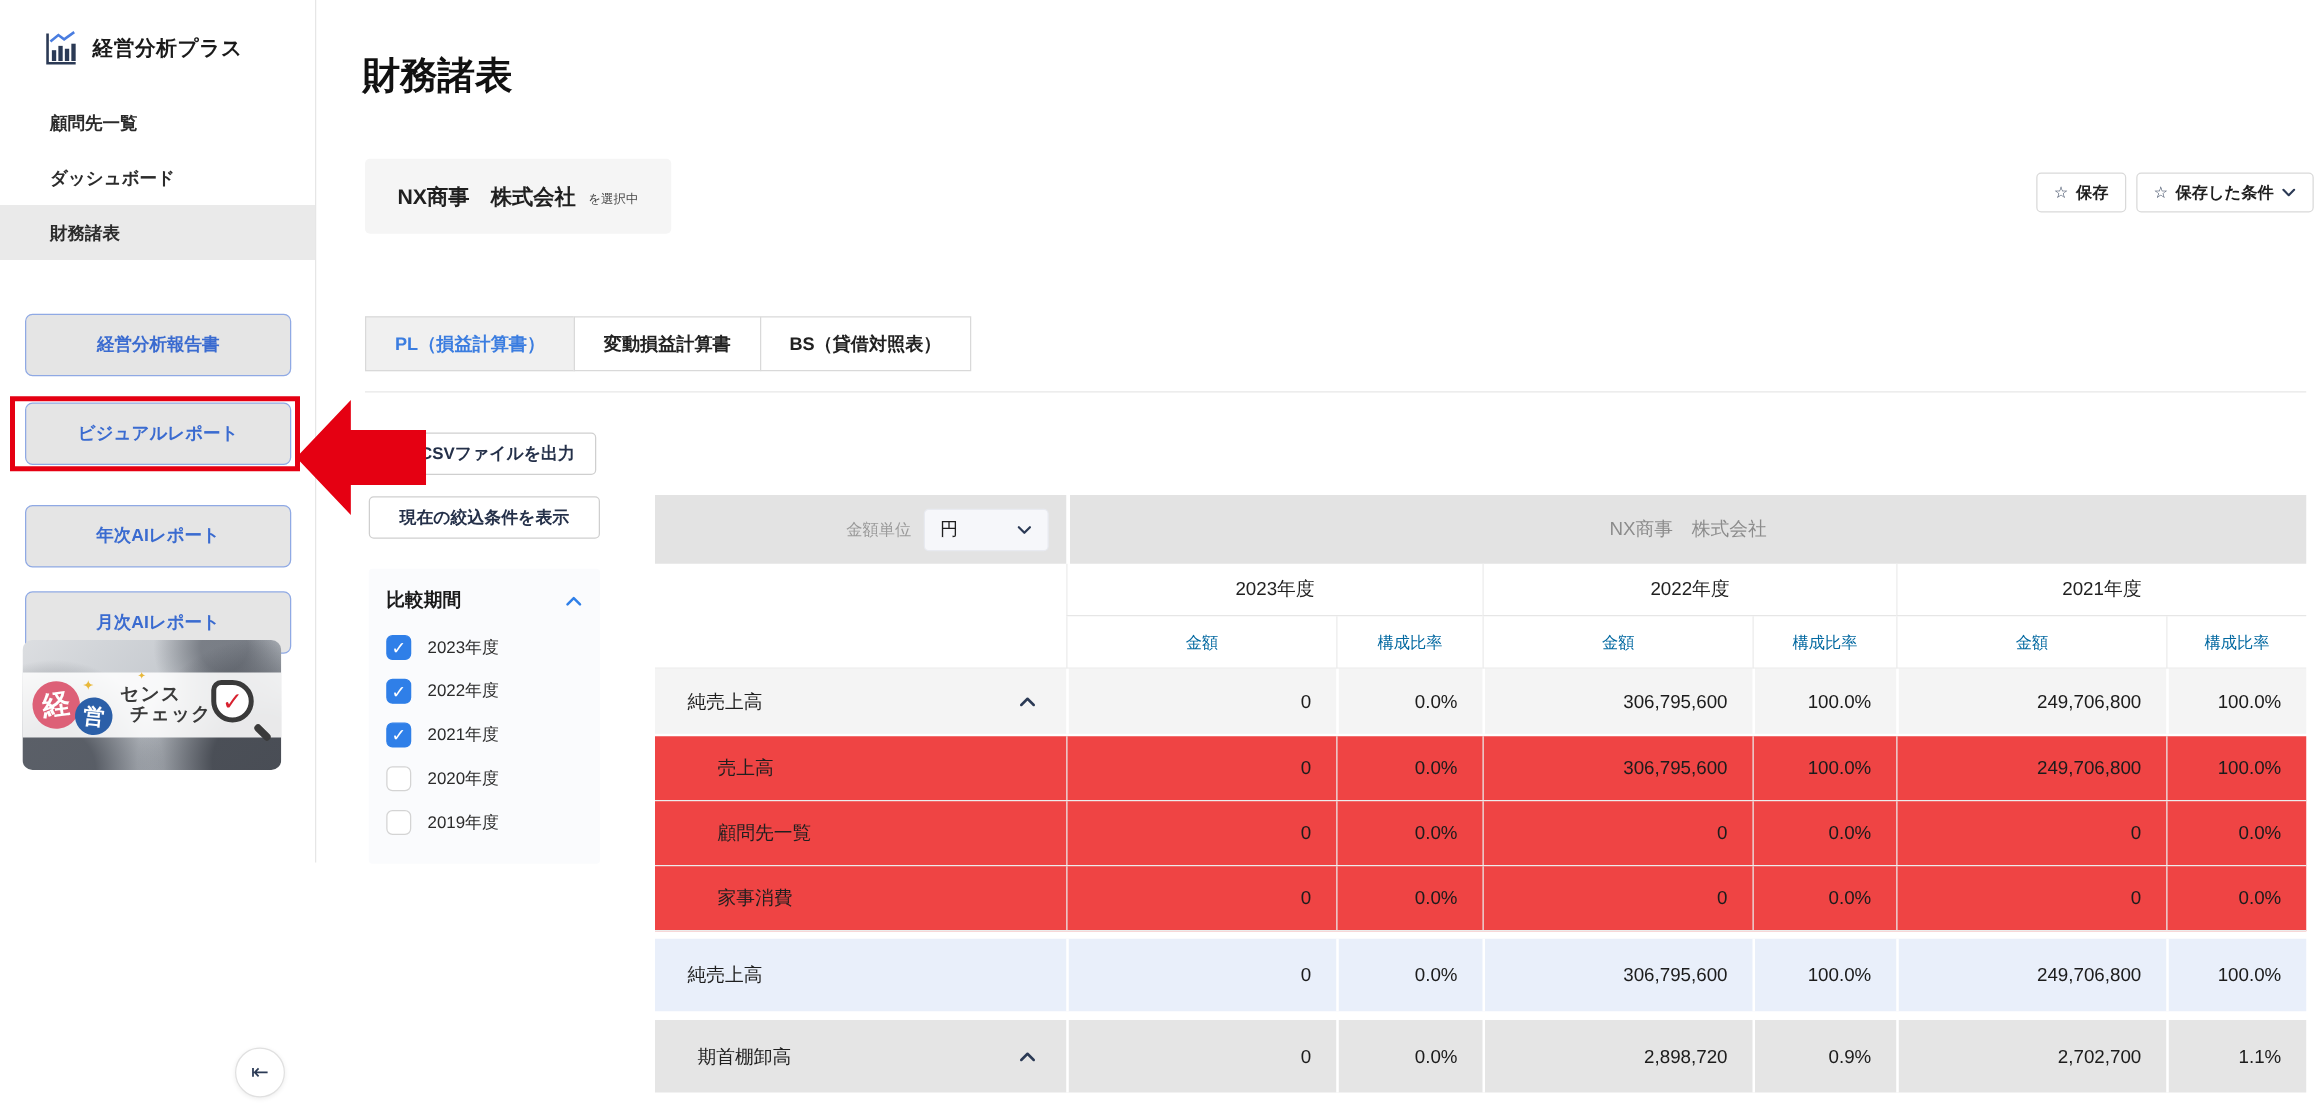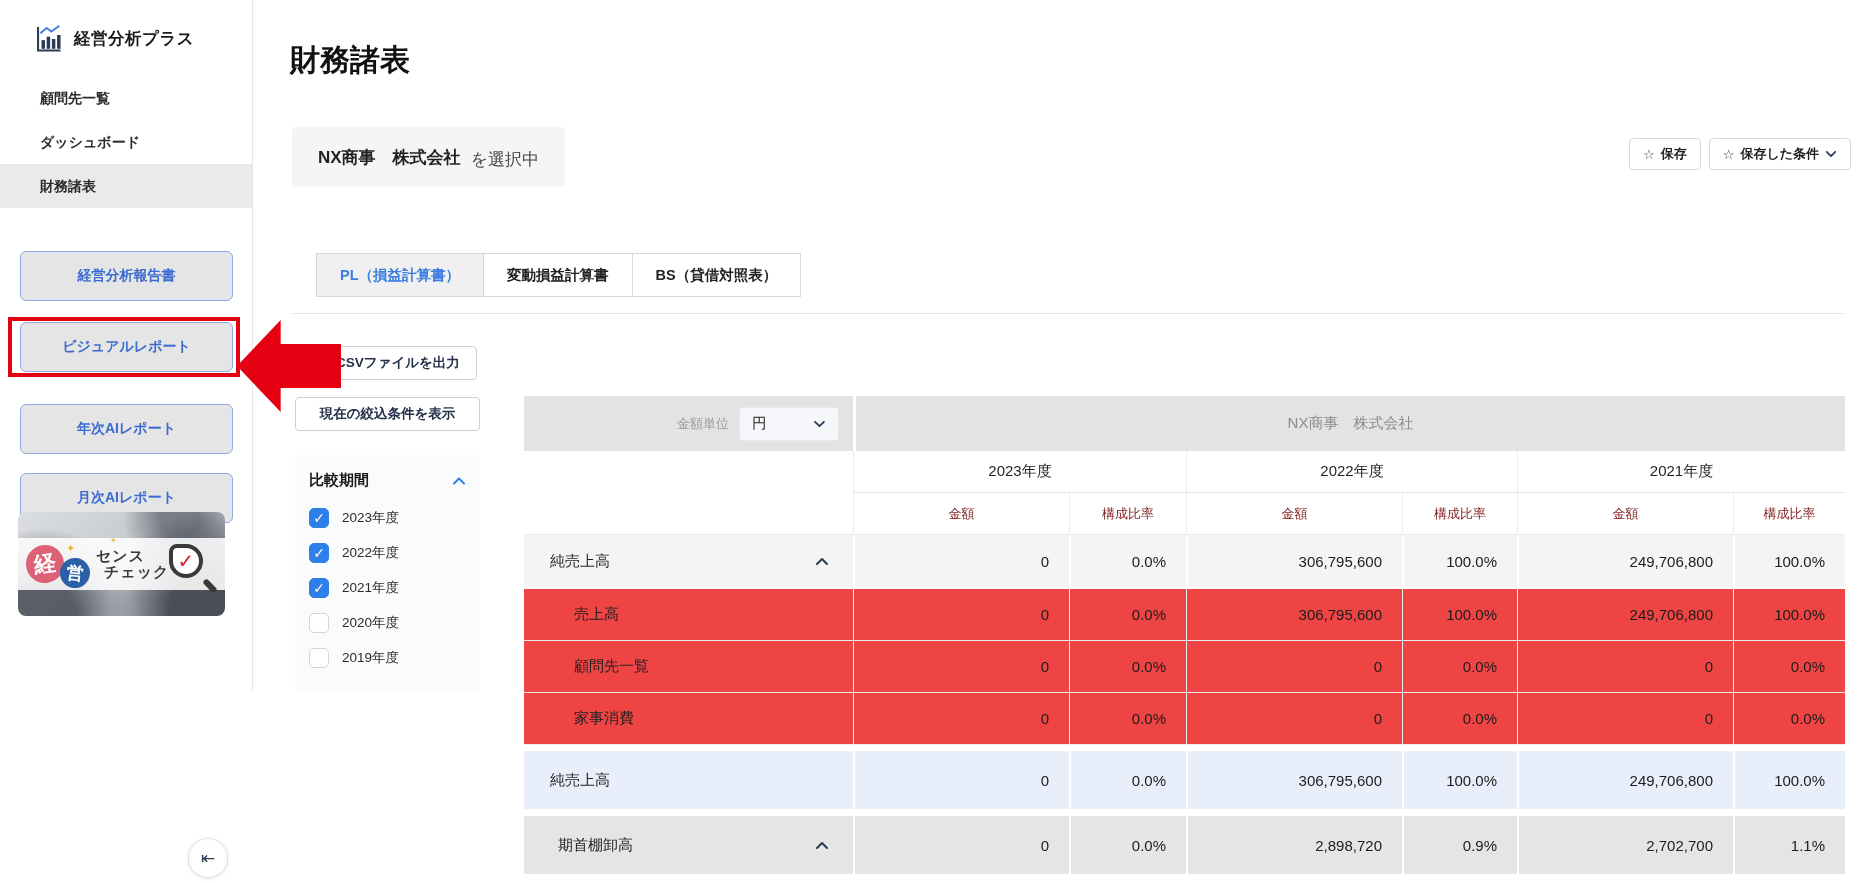"を選択中" #company-box .c-suffix { font-size: 17px -> 10px }
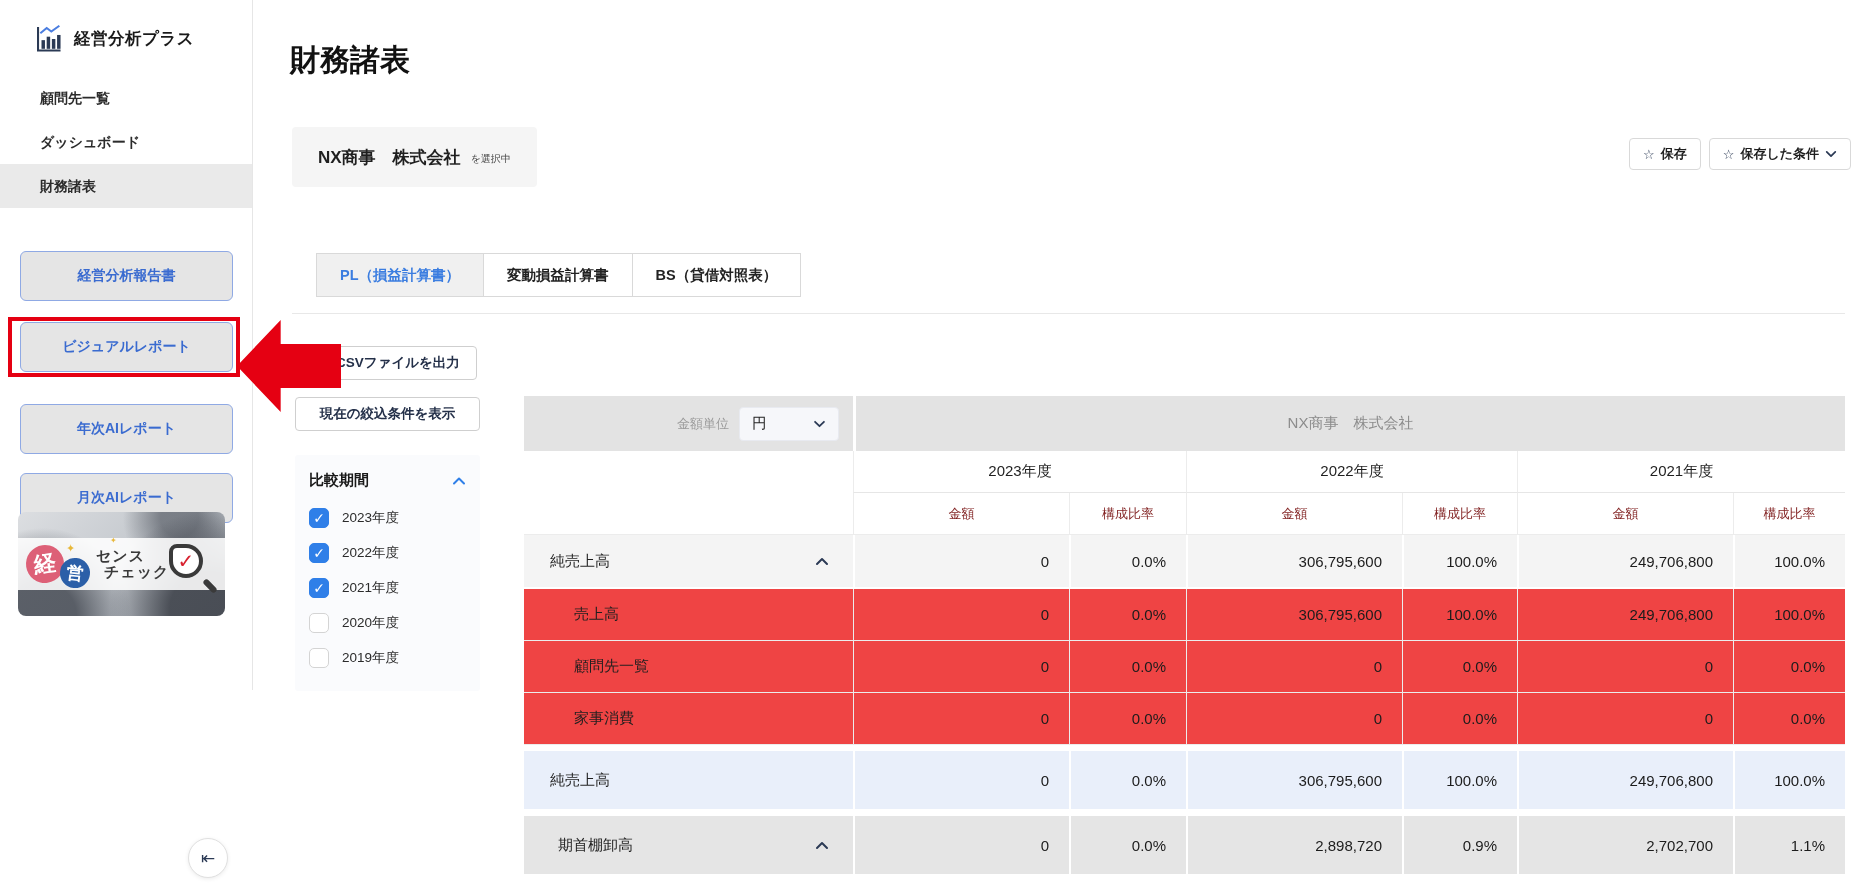"PL（損益計算書）" .tab.active { margin-left: 24px -> none }
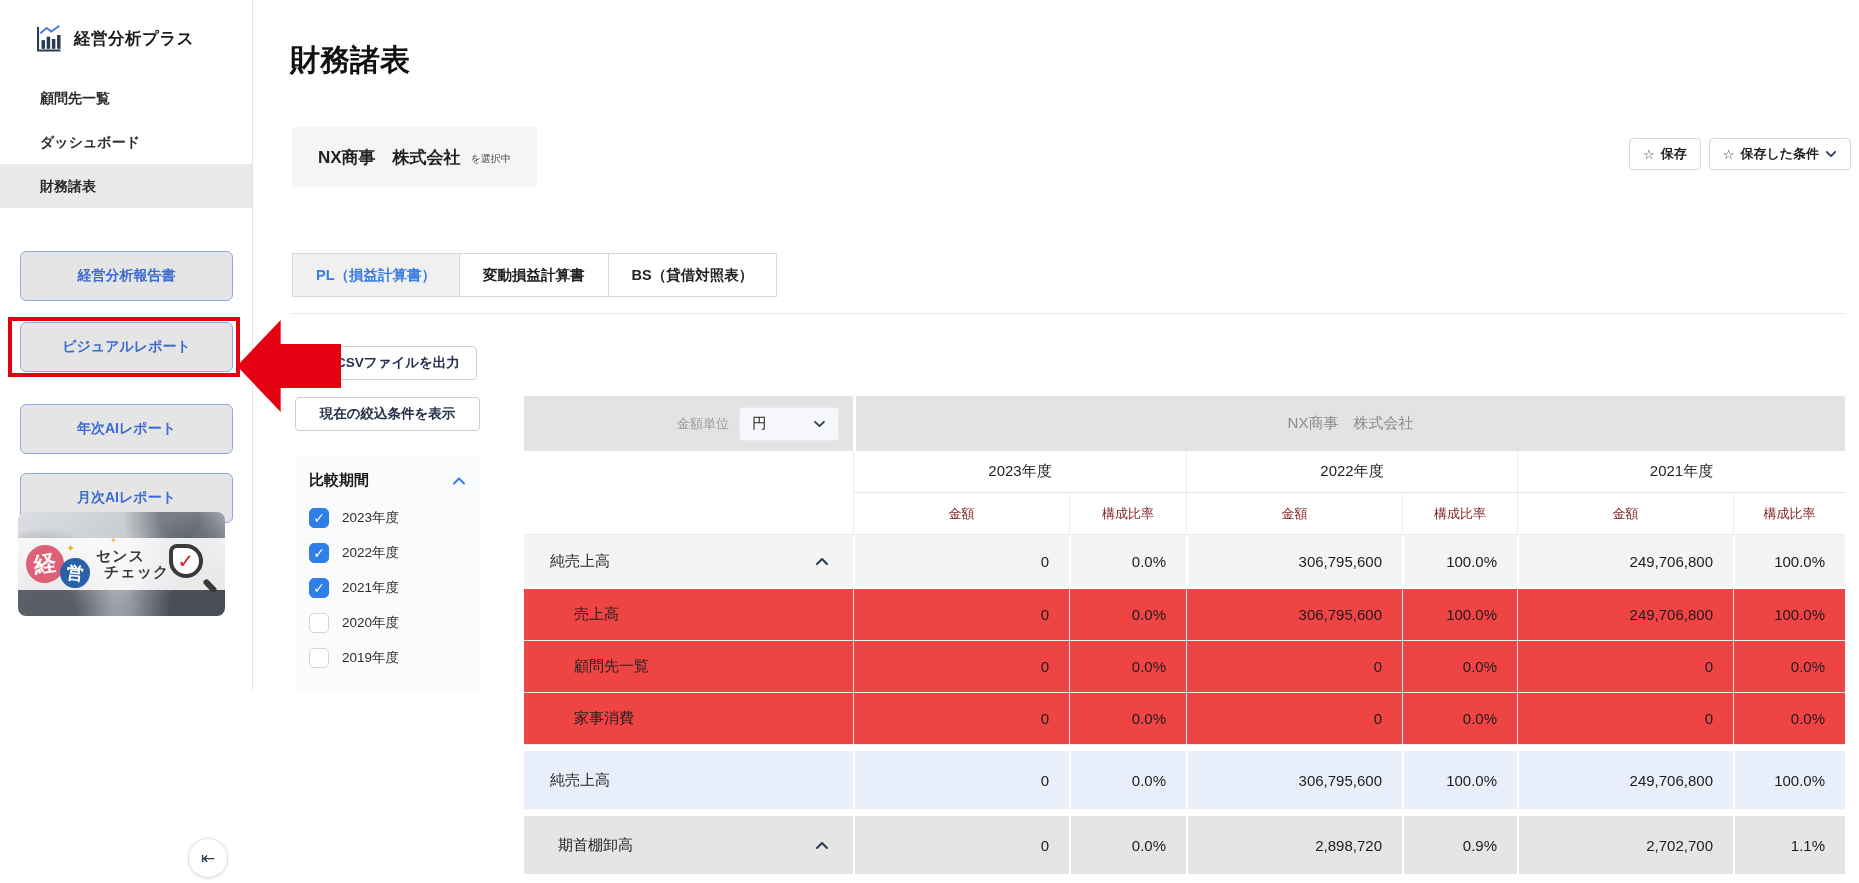"金額" .sh-cell { color: #7f1d1d -> #0369a1 }
